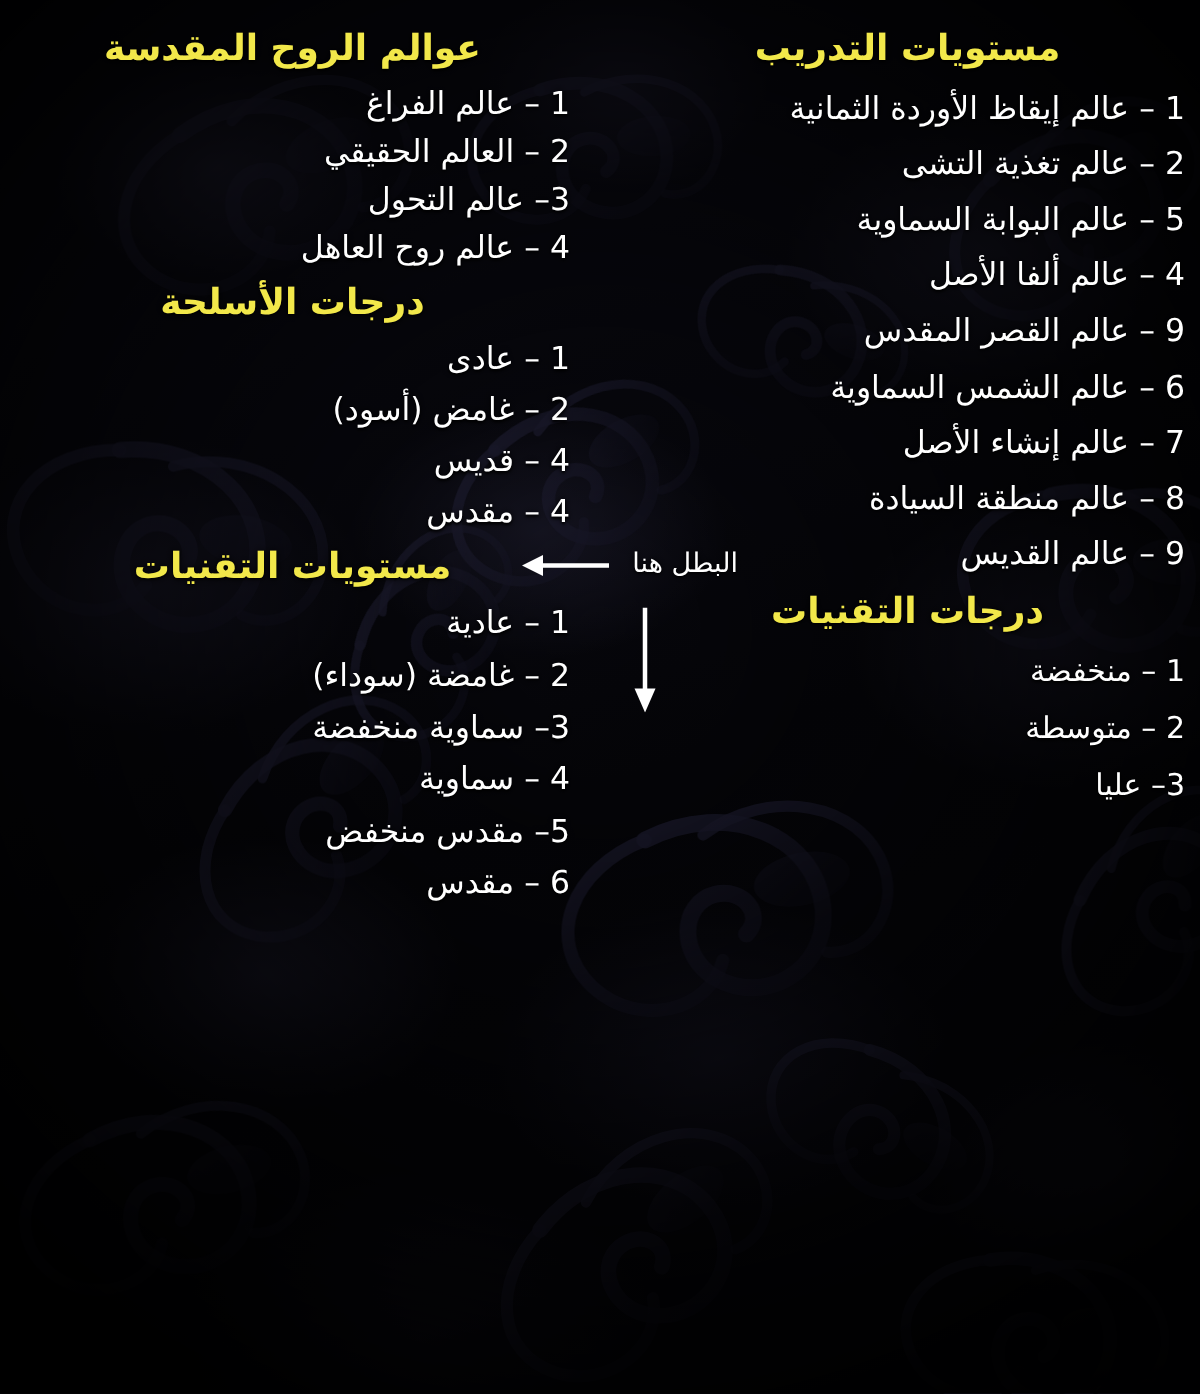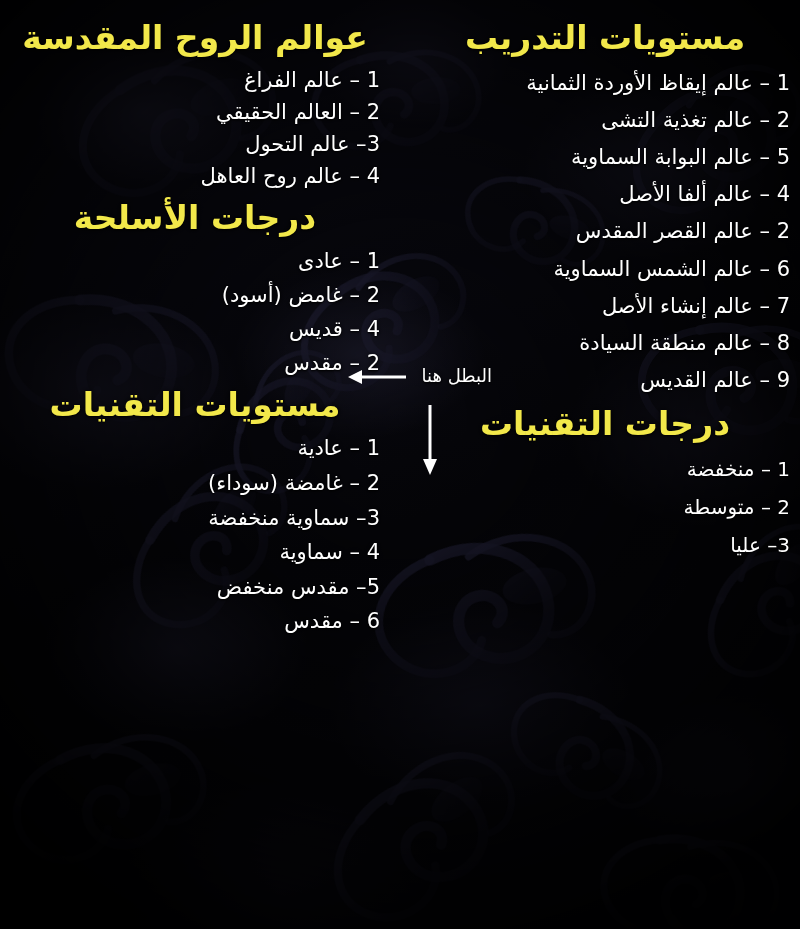"عوالم الروح المقدسة" .section-title { font-size: 33px -> 24px }
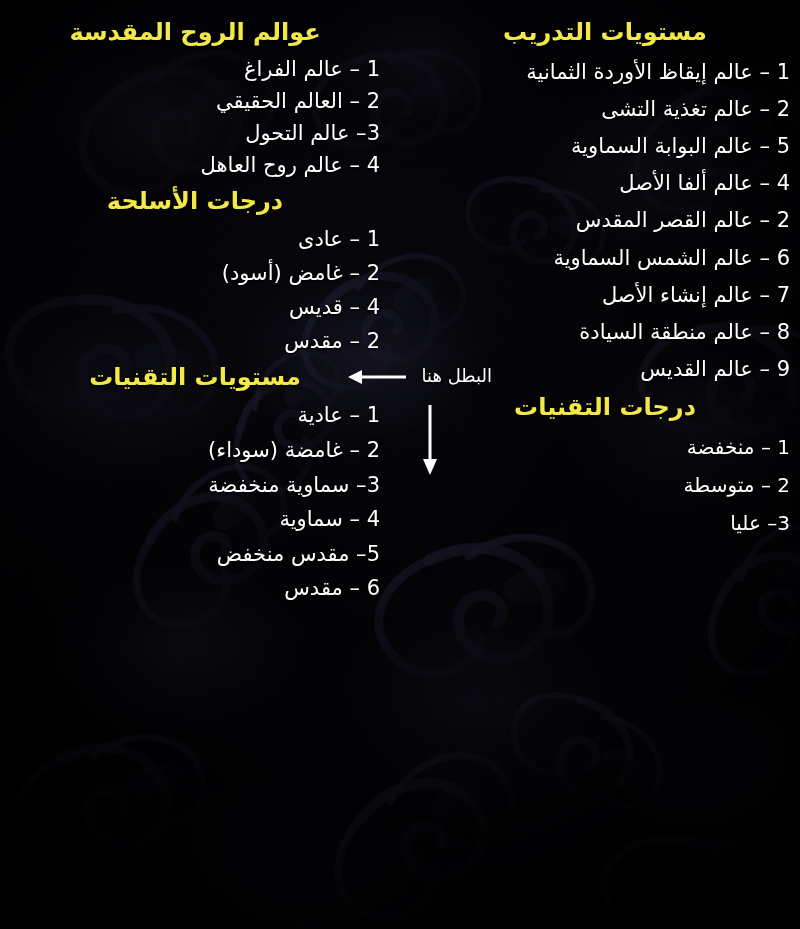"2 – عالم القصر المقدس" div.item { text: 2 -> 9 }
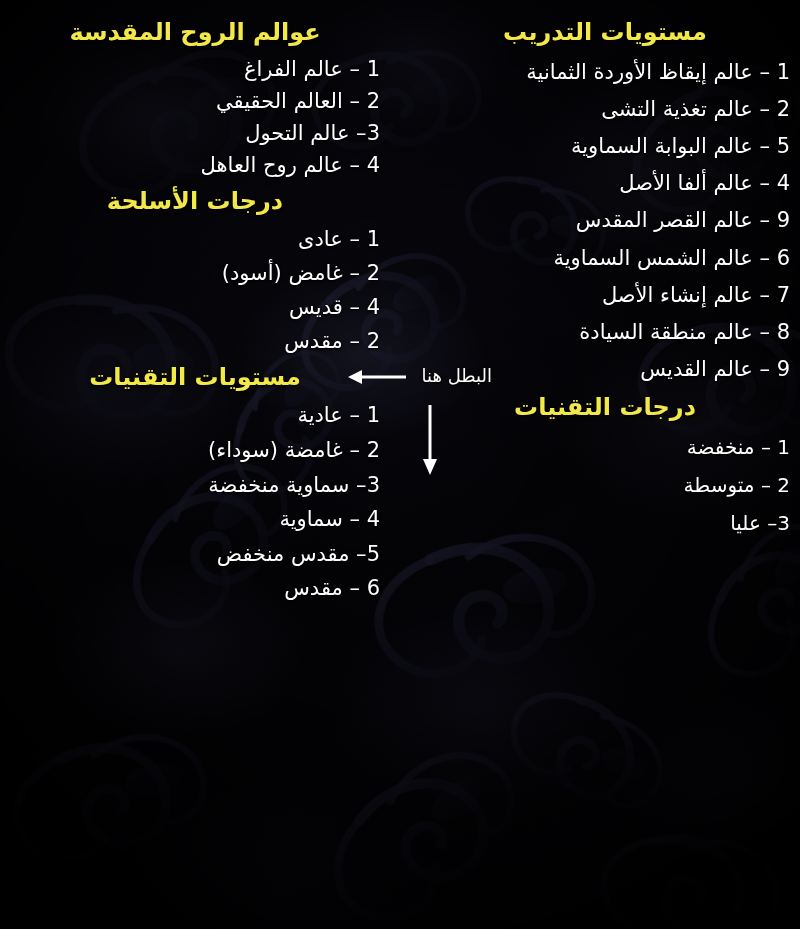"2 – مقدس" div.item { text: 2 -> 4 }
